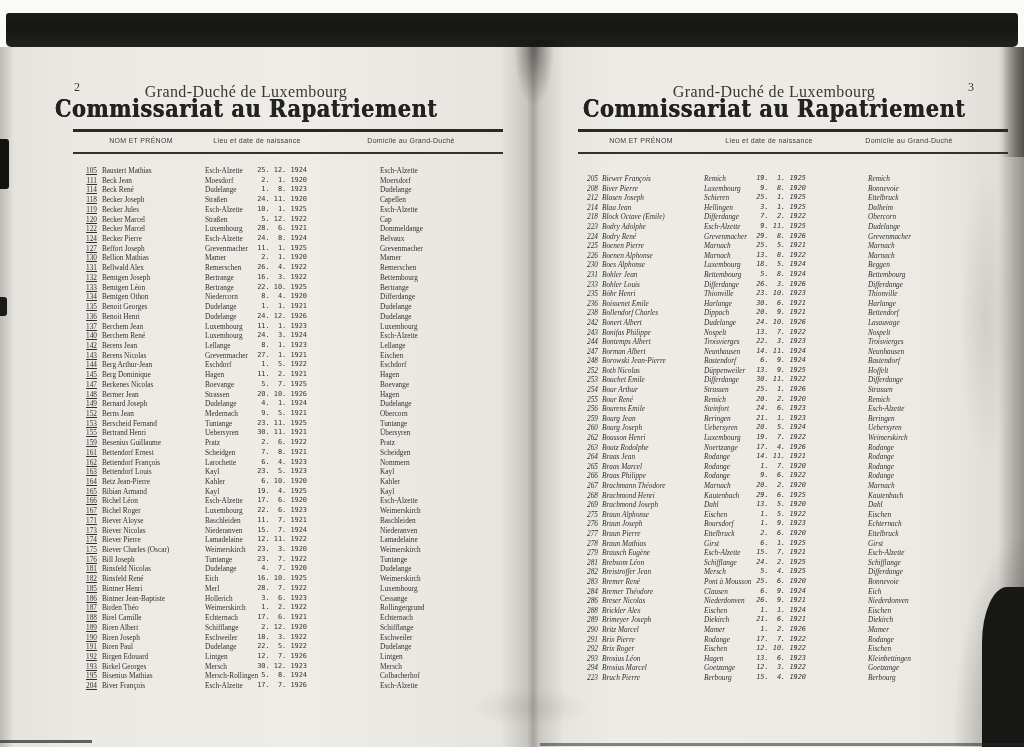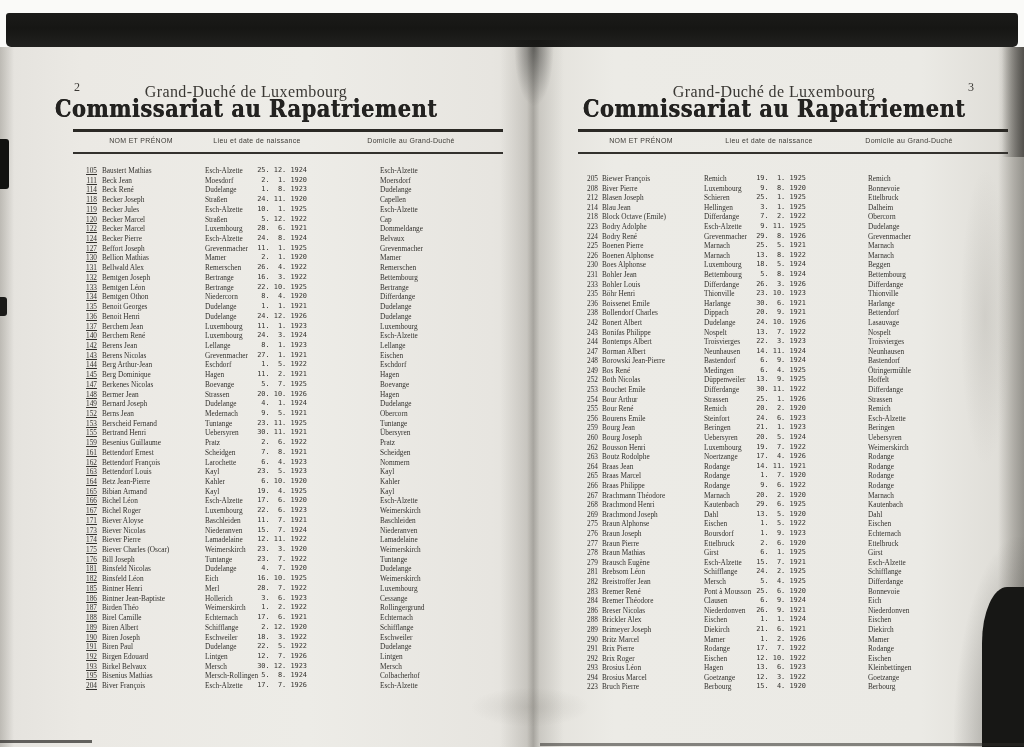"205" .page-right .row { font-style: none -> italic }
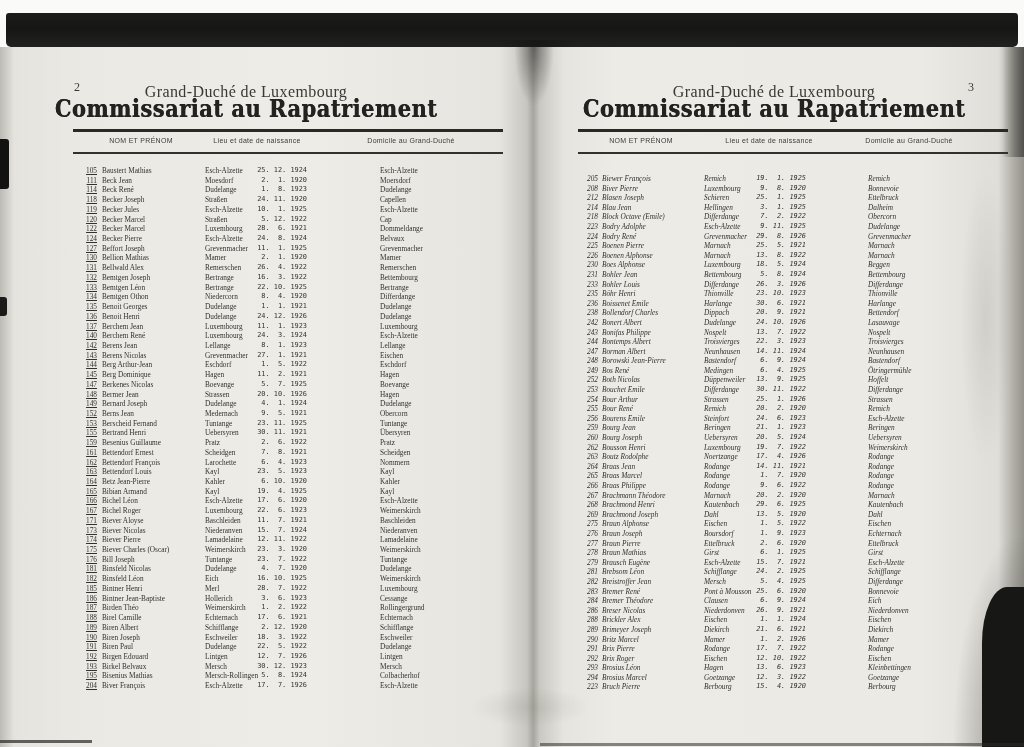"249" div.row { html: <div> <span>249</span> <span>Bos René</span> <span>Medingen</span> <span> 6. 4. 1925</span> <span>Ötringermühle</span> </div> -> none }
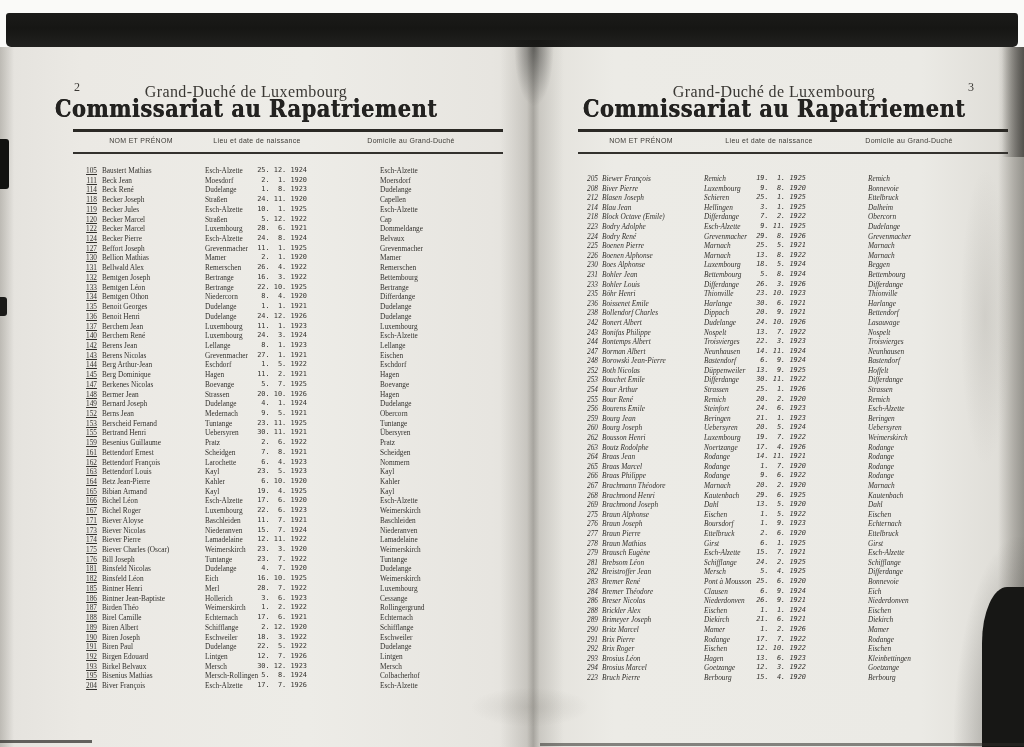"Binsfeld Léon" span.c-name { text: Léon -> René }
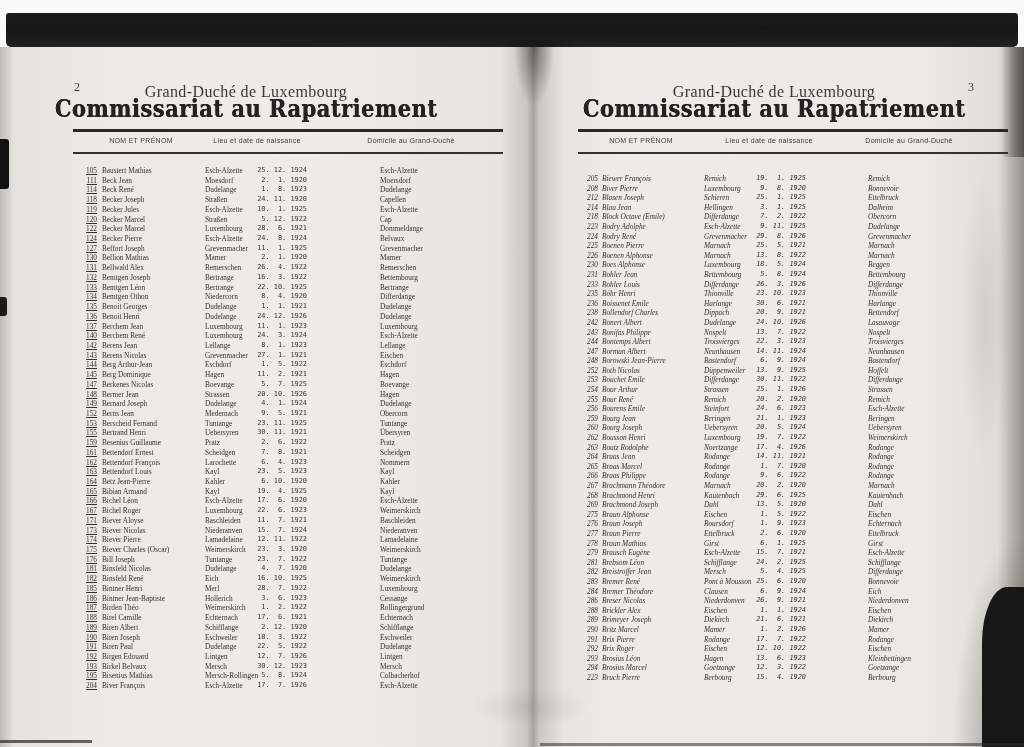"Birkel Belvaux" span.c-name { text: Belvaux -> Georges }
